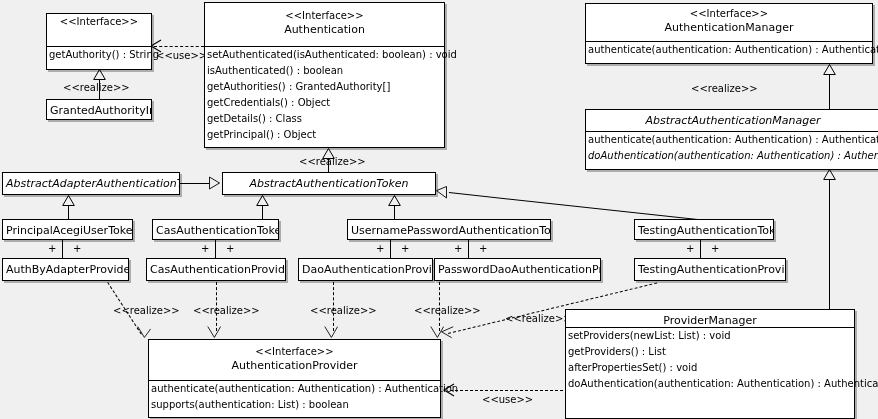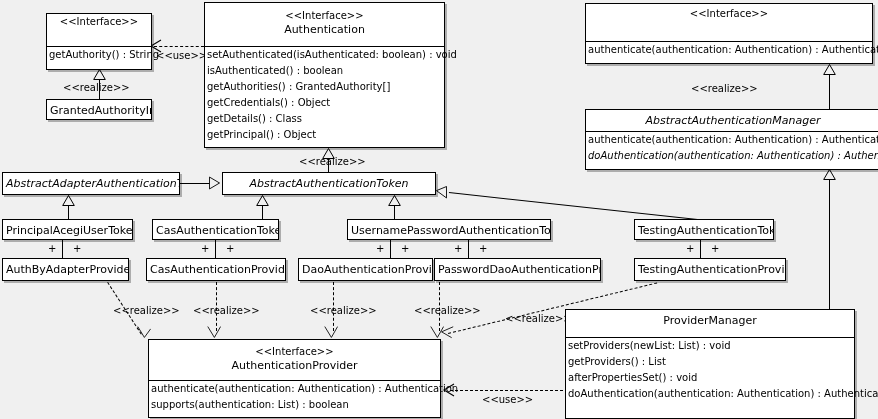"AuthenticationManager" span.cname { html: none -> <span>AuthenticationManager</span> }
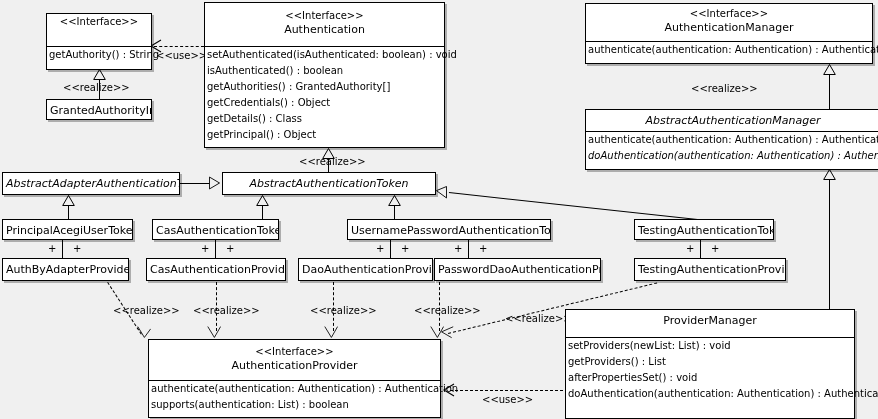"ProviderManager" div.uml-head { height: 28px -> 18px }
